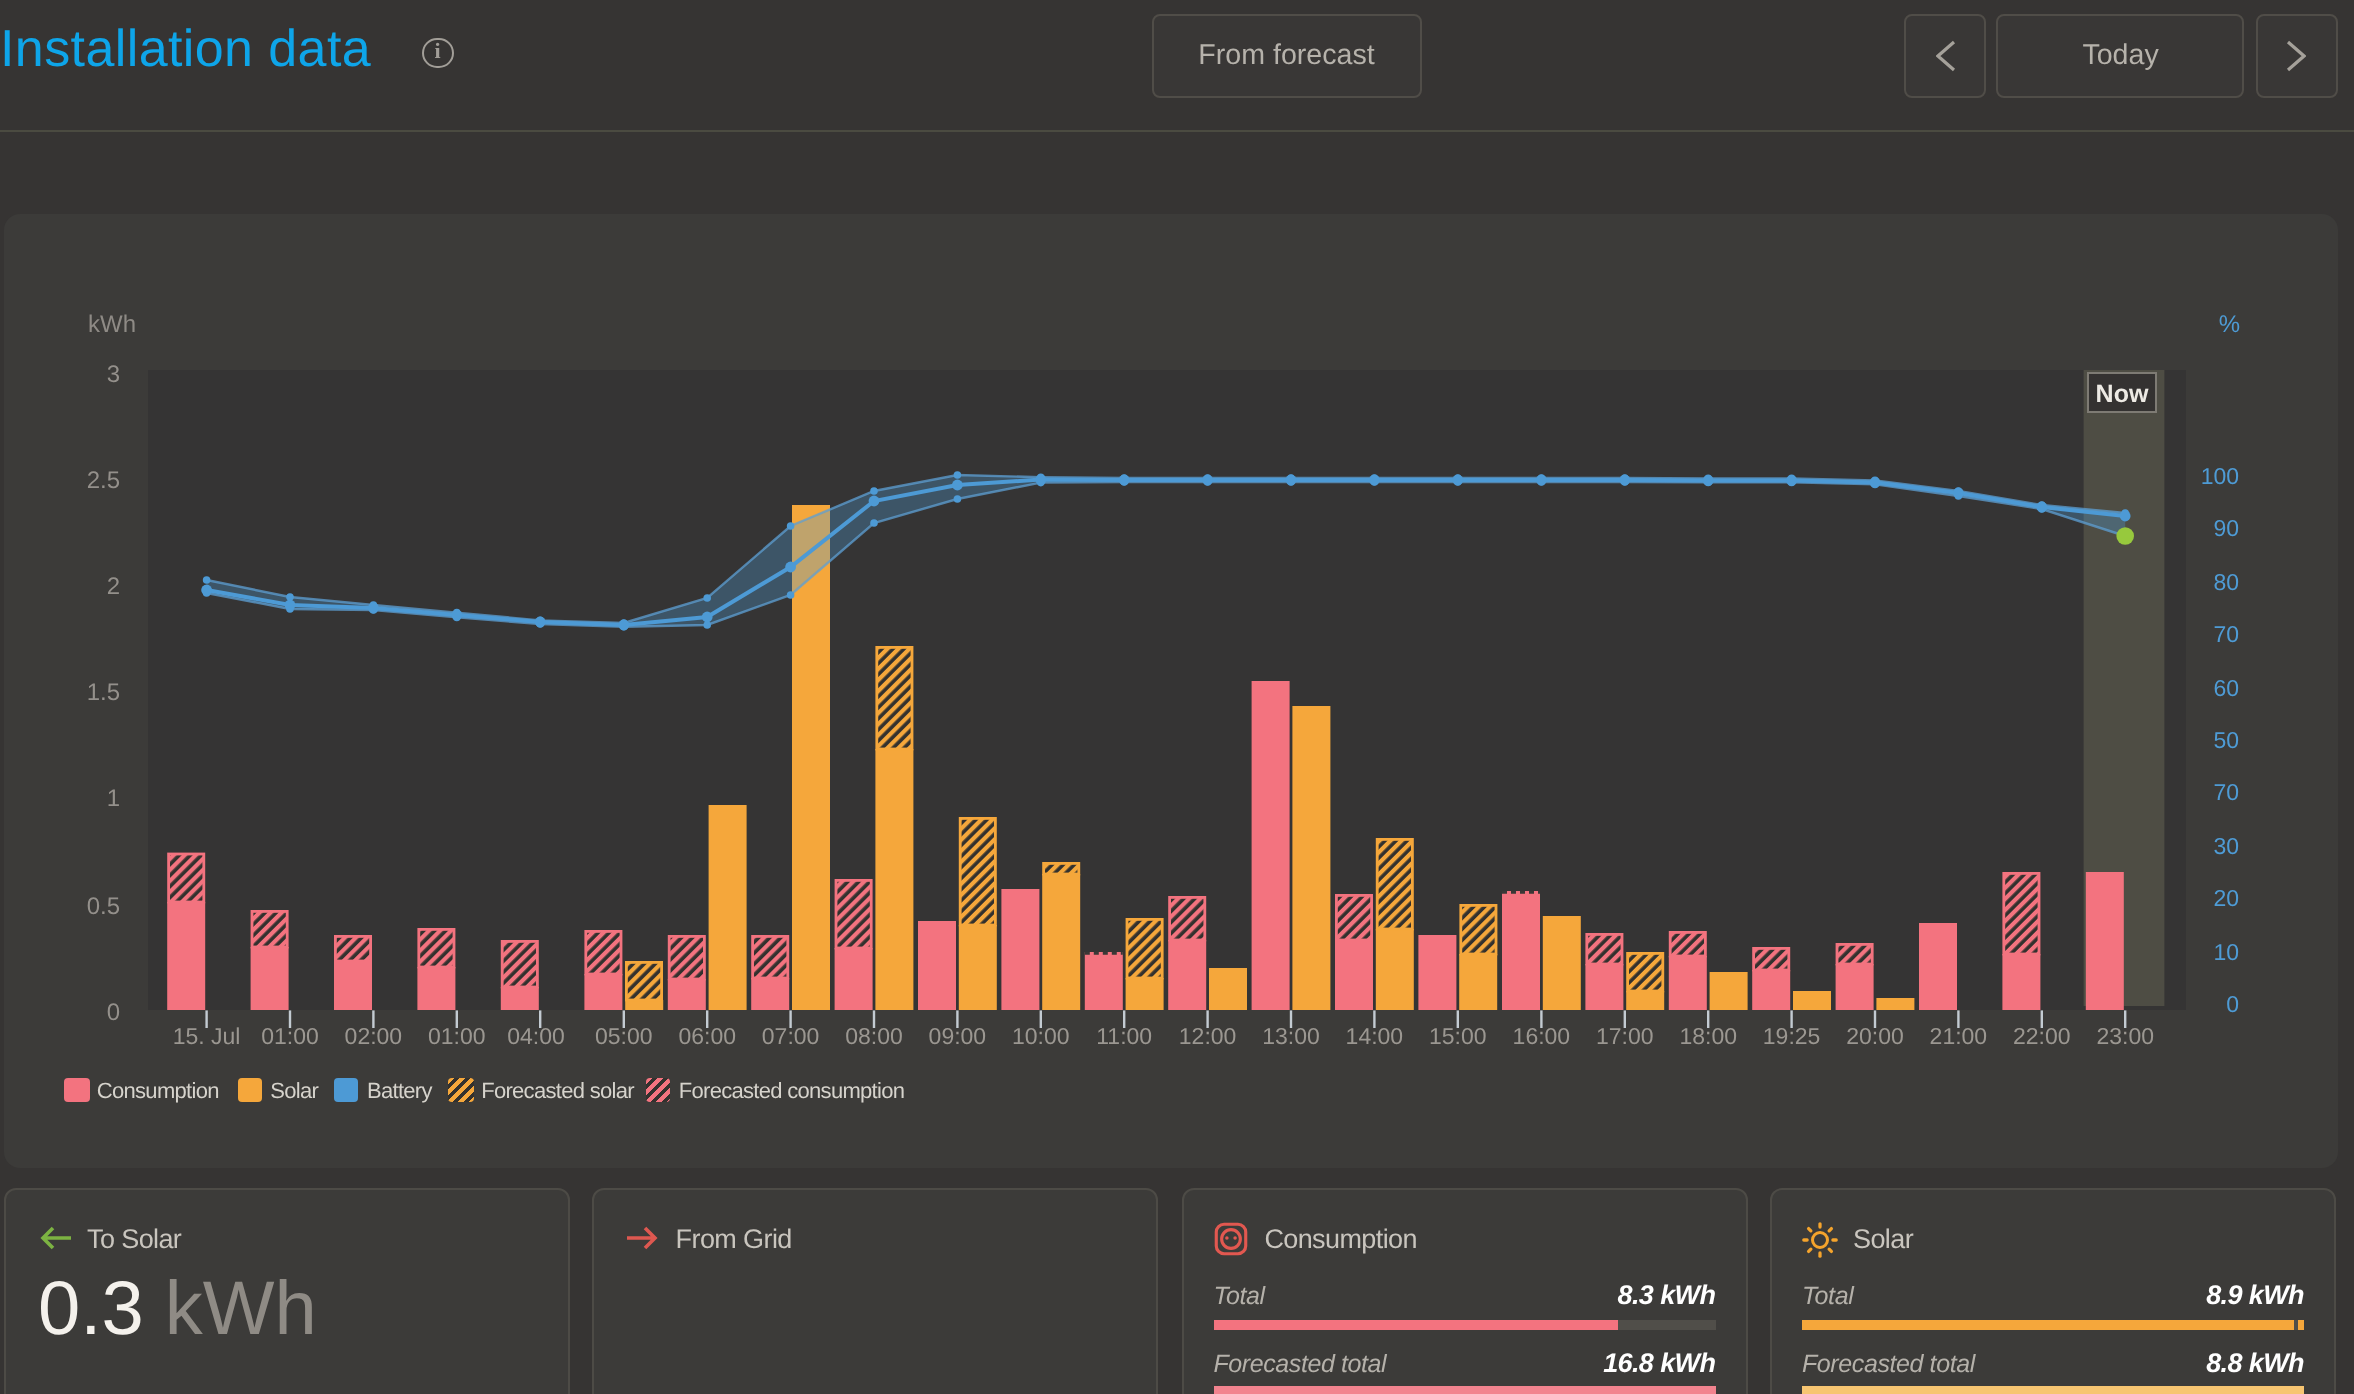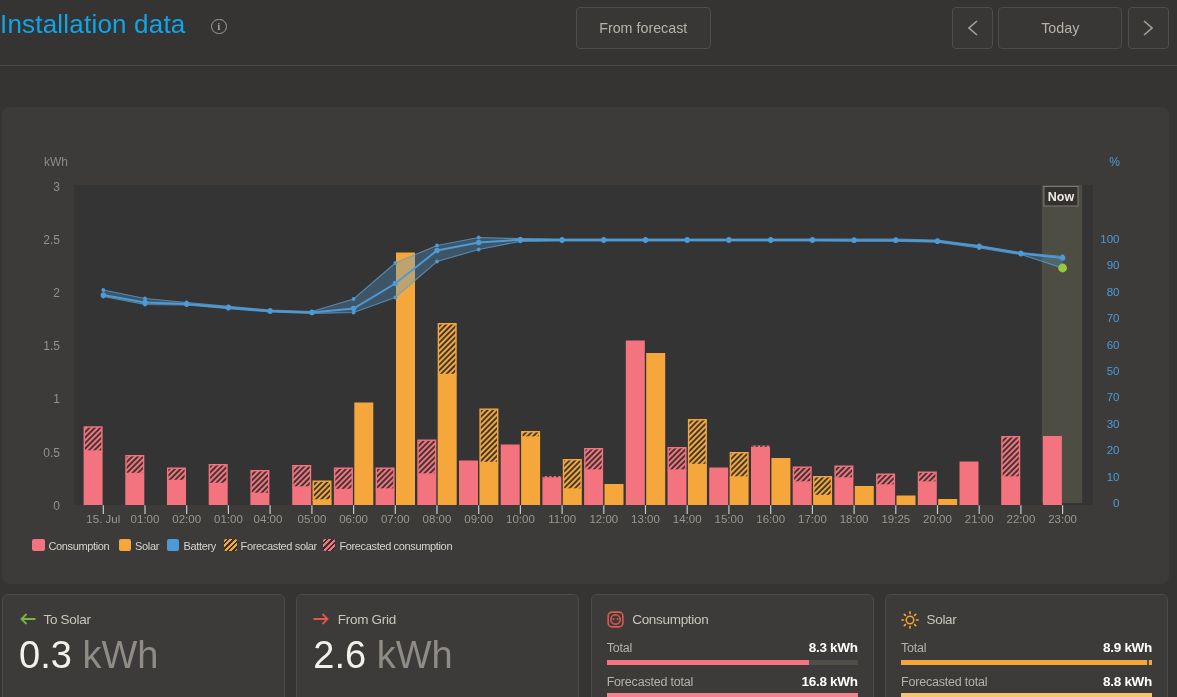"2.6 kWh" div.bval { html: <div>2.6 <span>kWh</span></div> -> none }
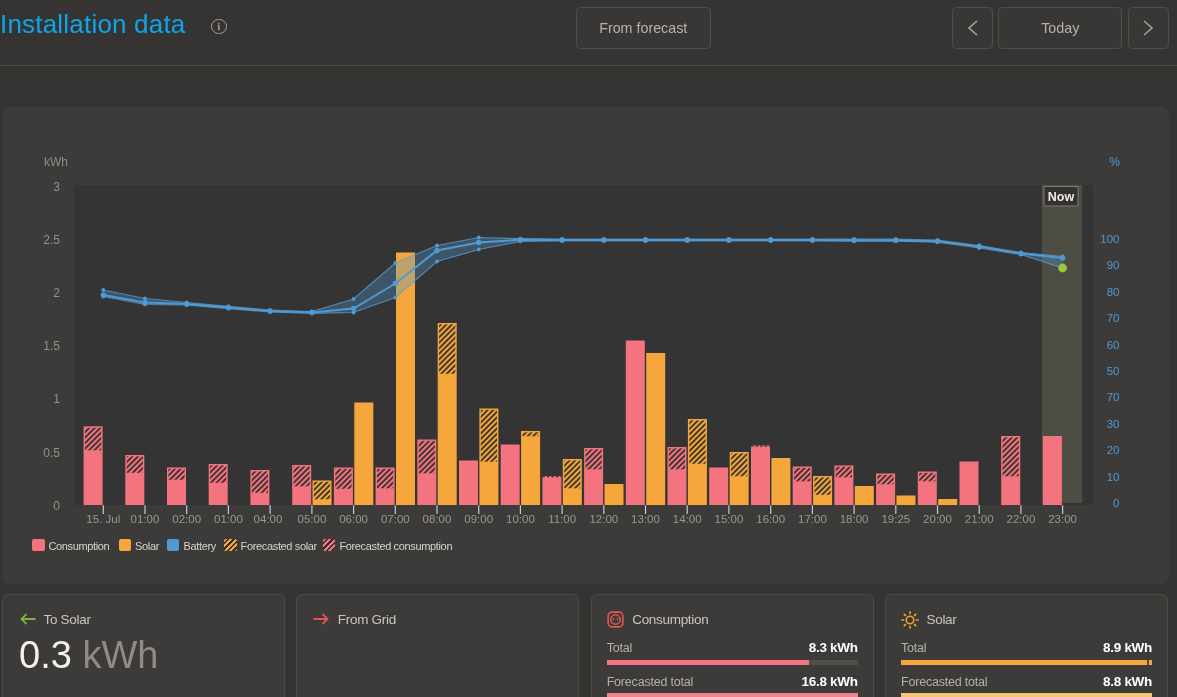"Total" .trow { font-style: none -> italic }
